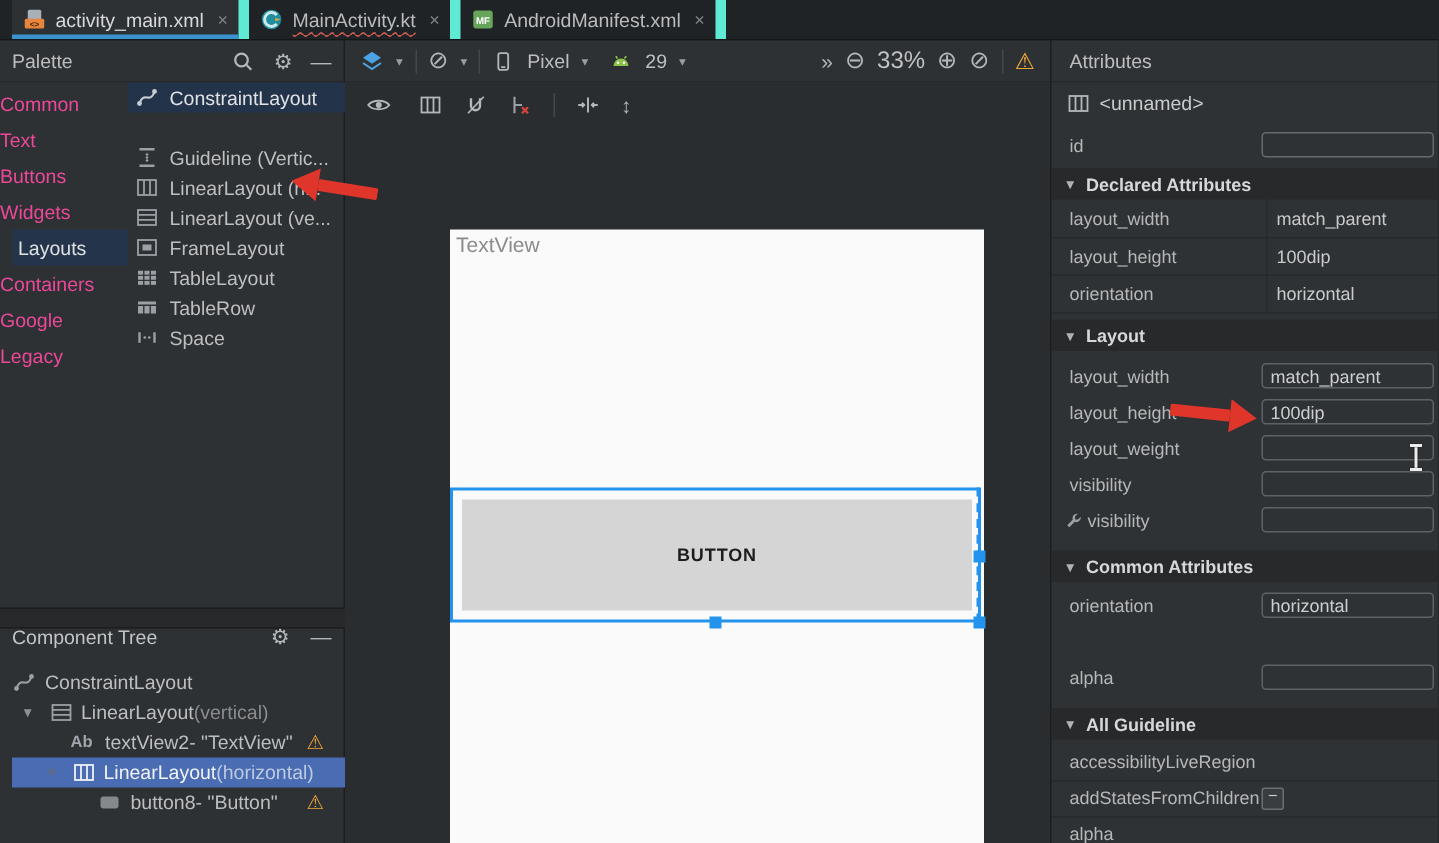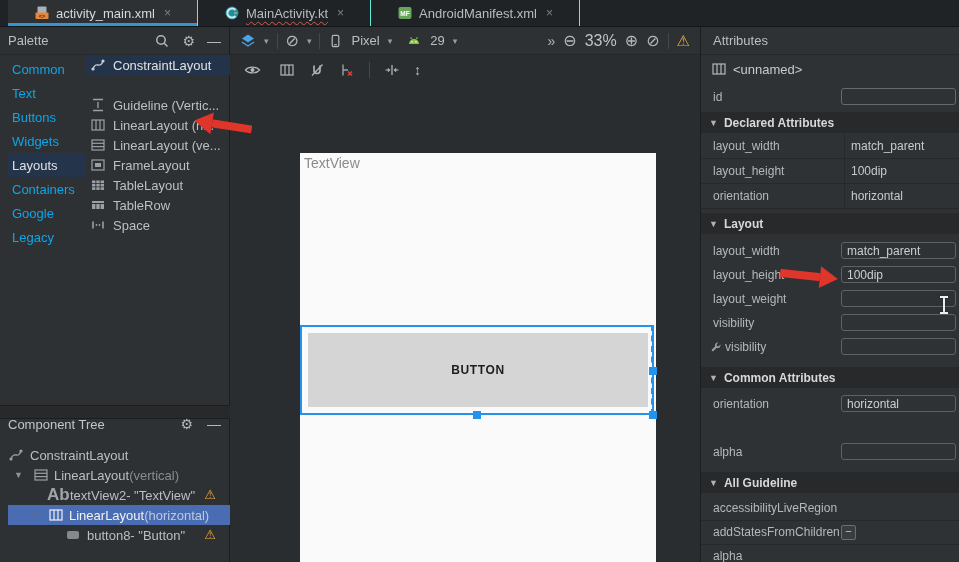"activity_main.xml" .tab { border-right: 1px solid #5eead4 -> 7px solid #5eead4; padding: 0 26px -> 0 7px }
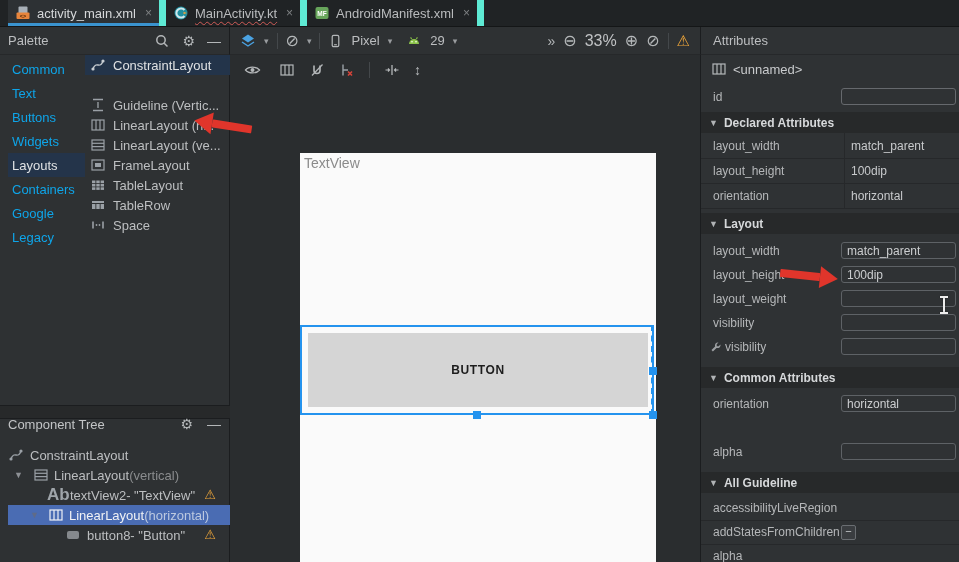"Common" .cat { color: #0ea5e9 -> #ec4899; padding-left: 12px -> none }
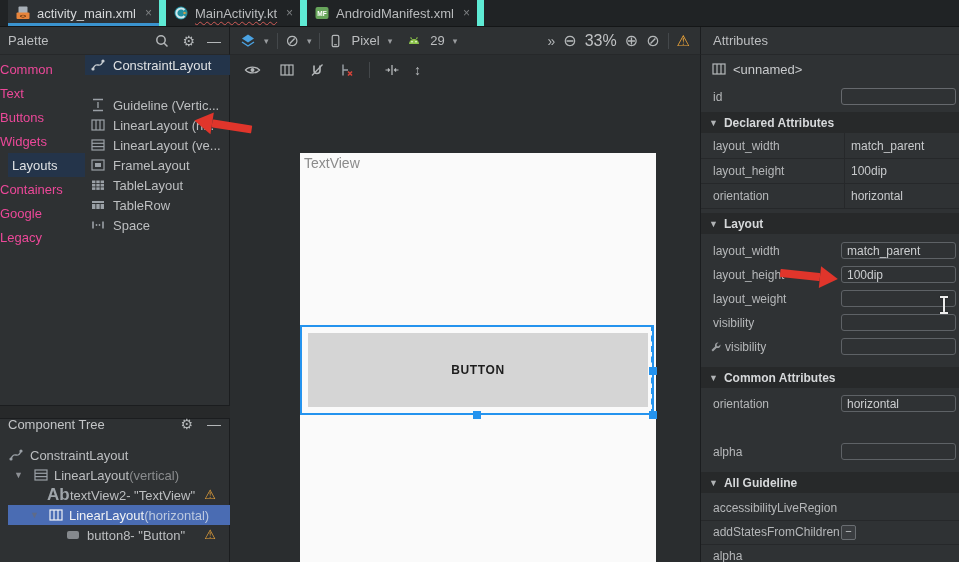"Ab" .abico { font-size: 17px -> 11px }
